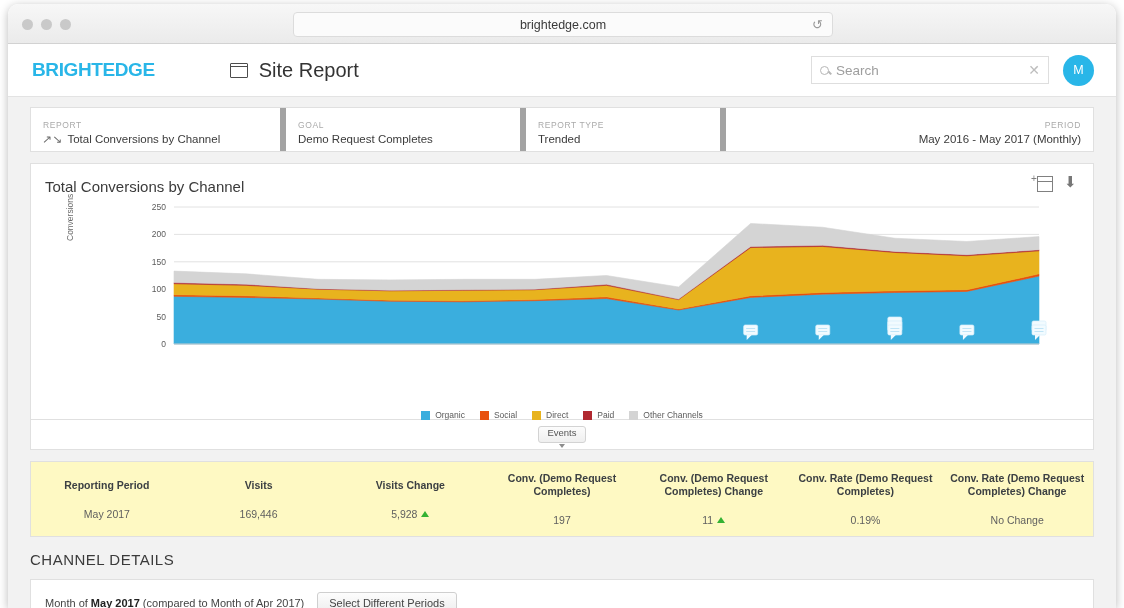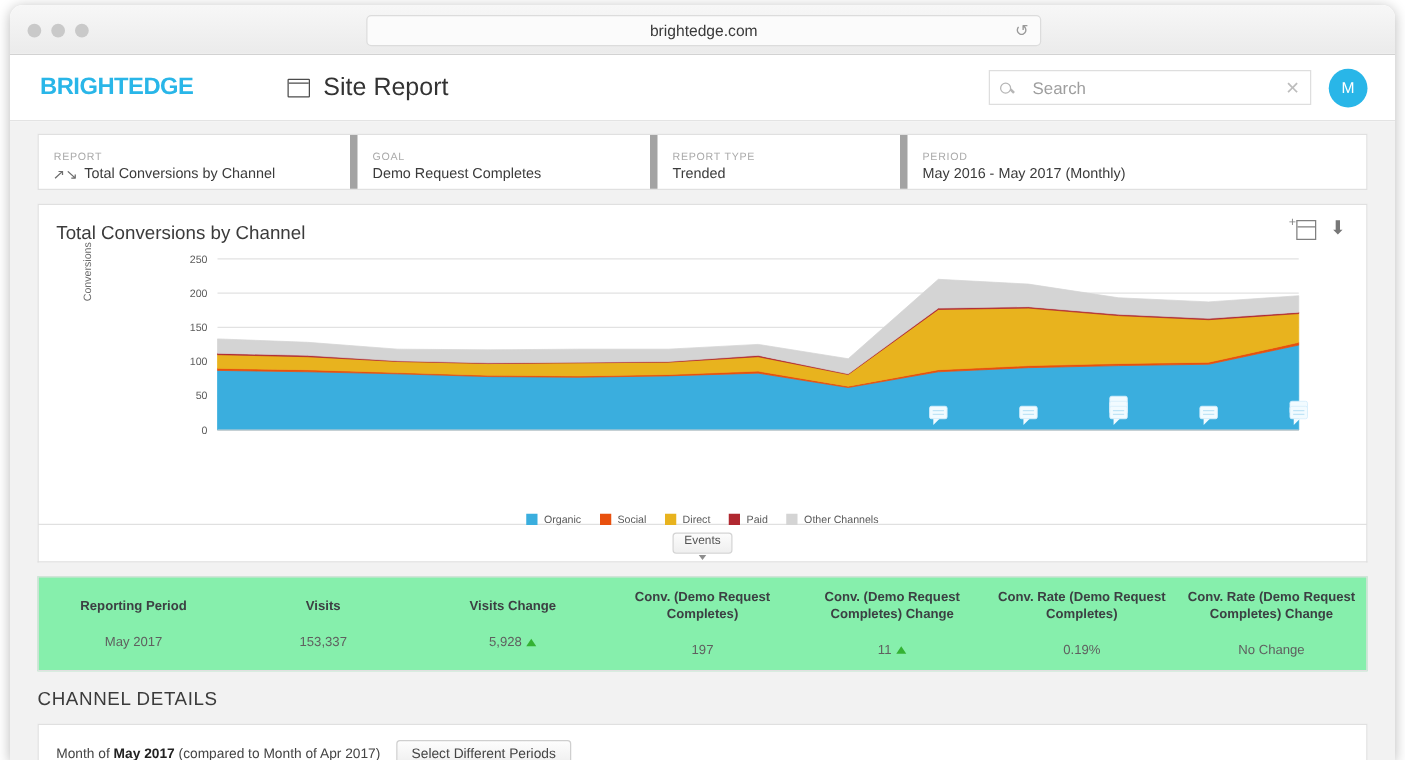"Search" #search-box { gap: 17px -> 7px; width: 258px -> 238px }
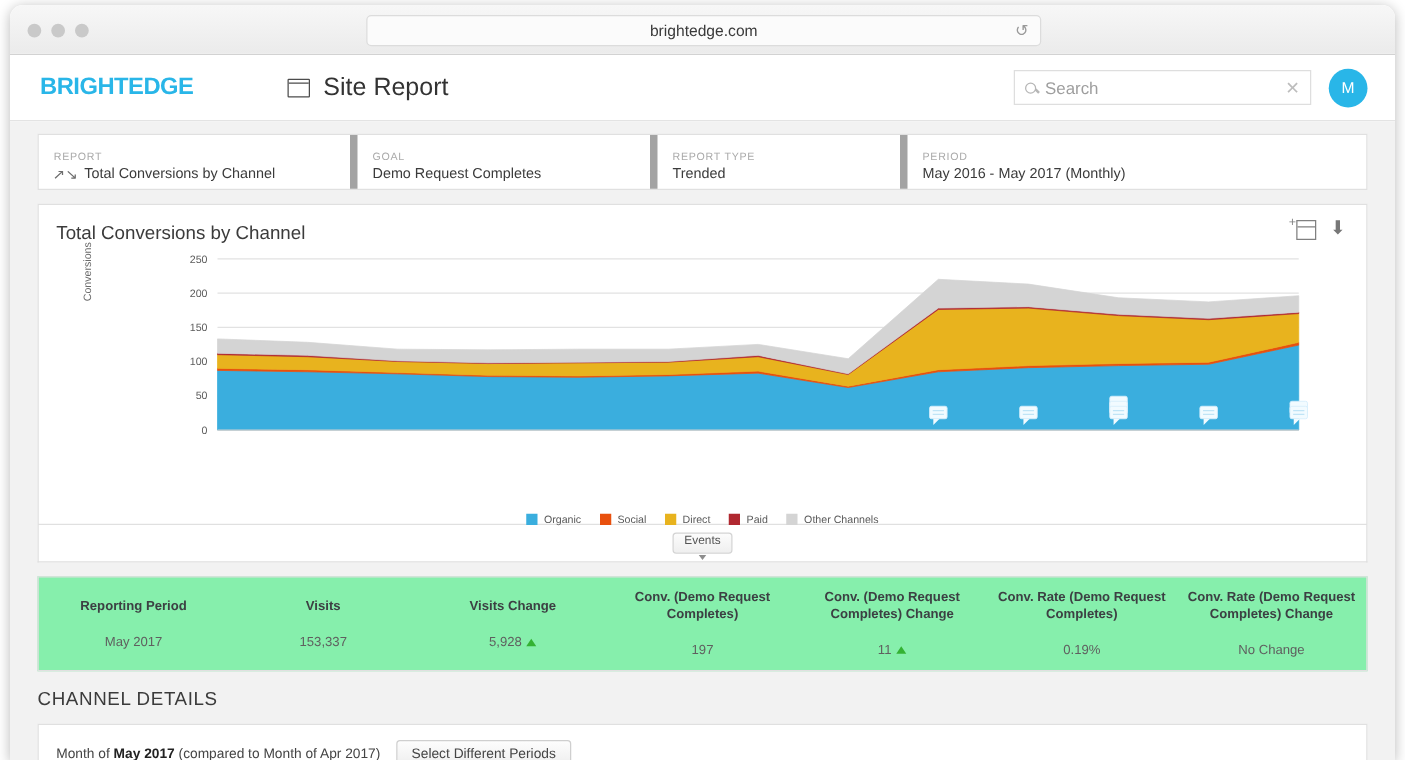"PERIOD" #m4 { align-items: none -> flex-end }
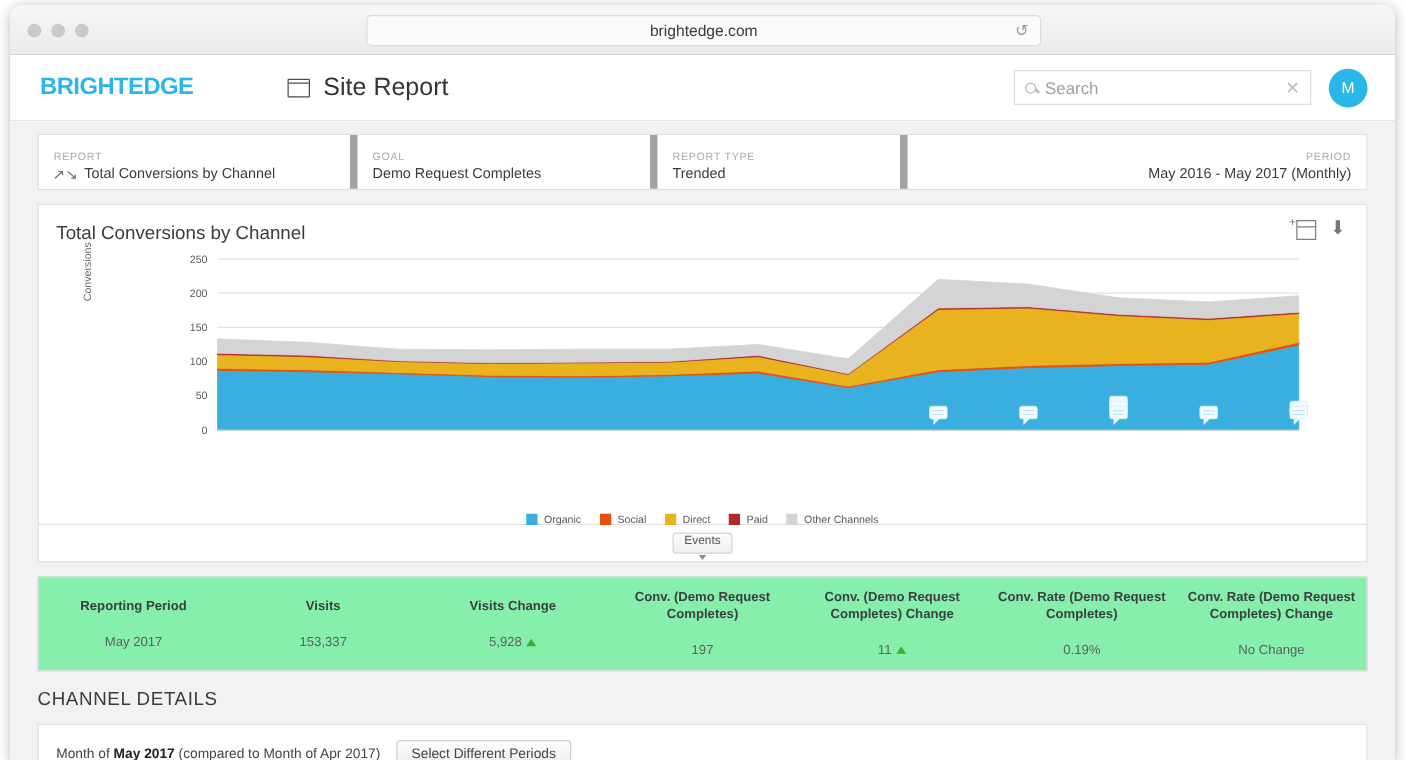"Reporting Period" #summary-card { background: #86efac -> #fef9c3 }
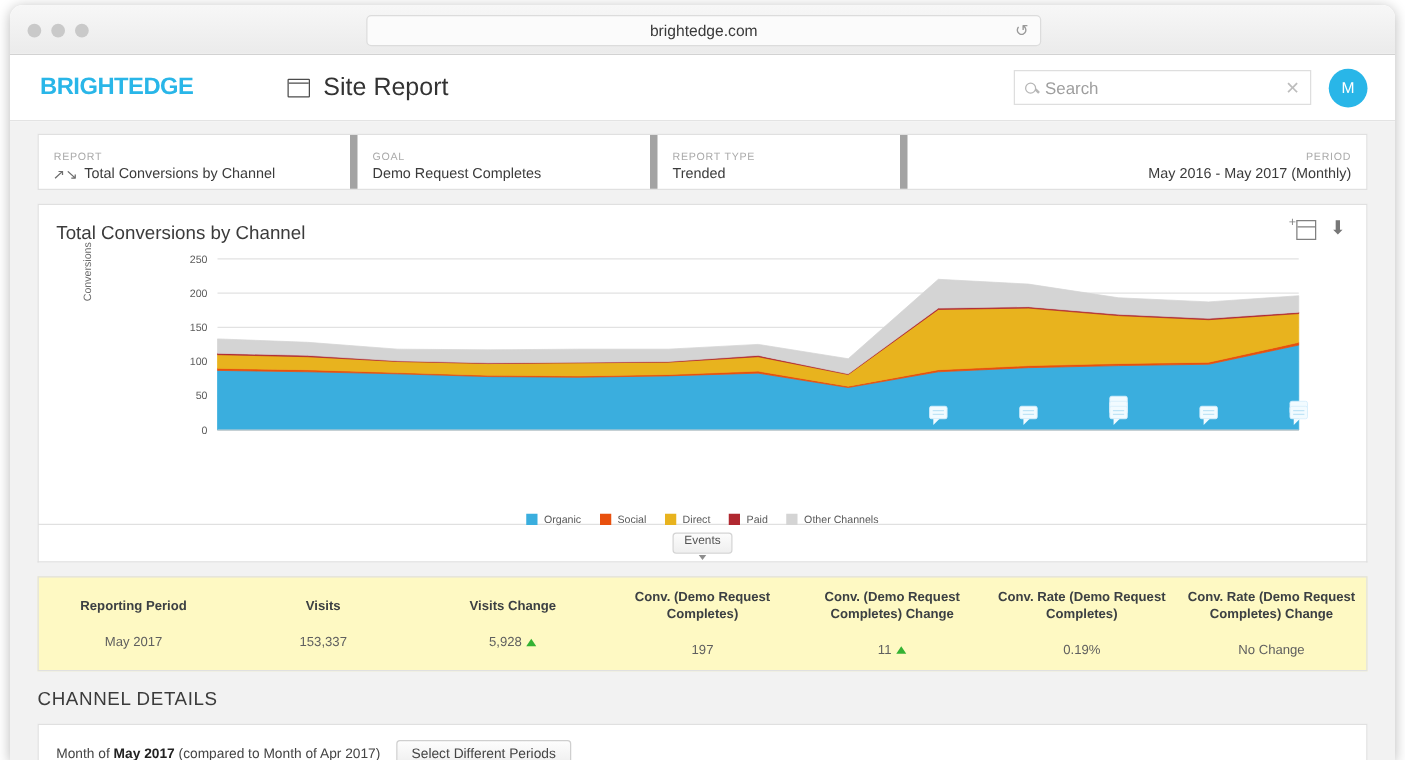"153,337" div.sum-val { text: 153,337 -> 169,446 }
